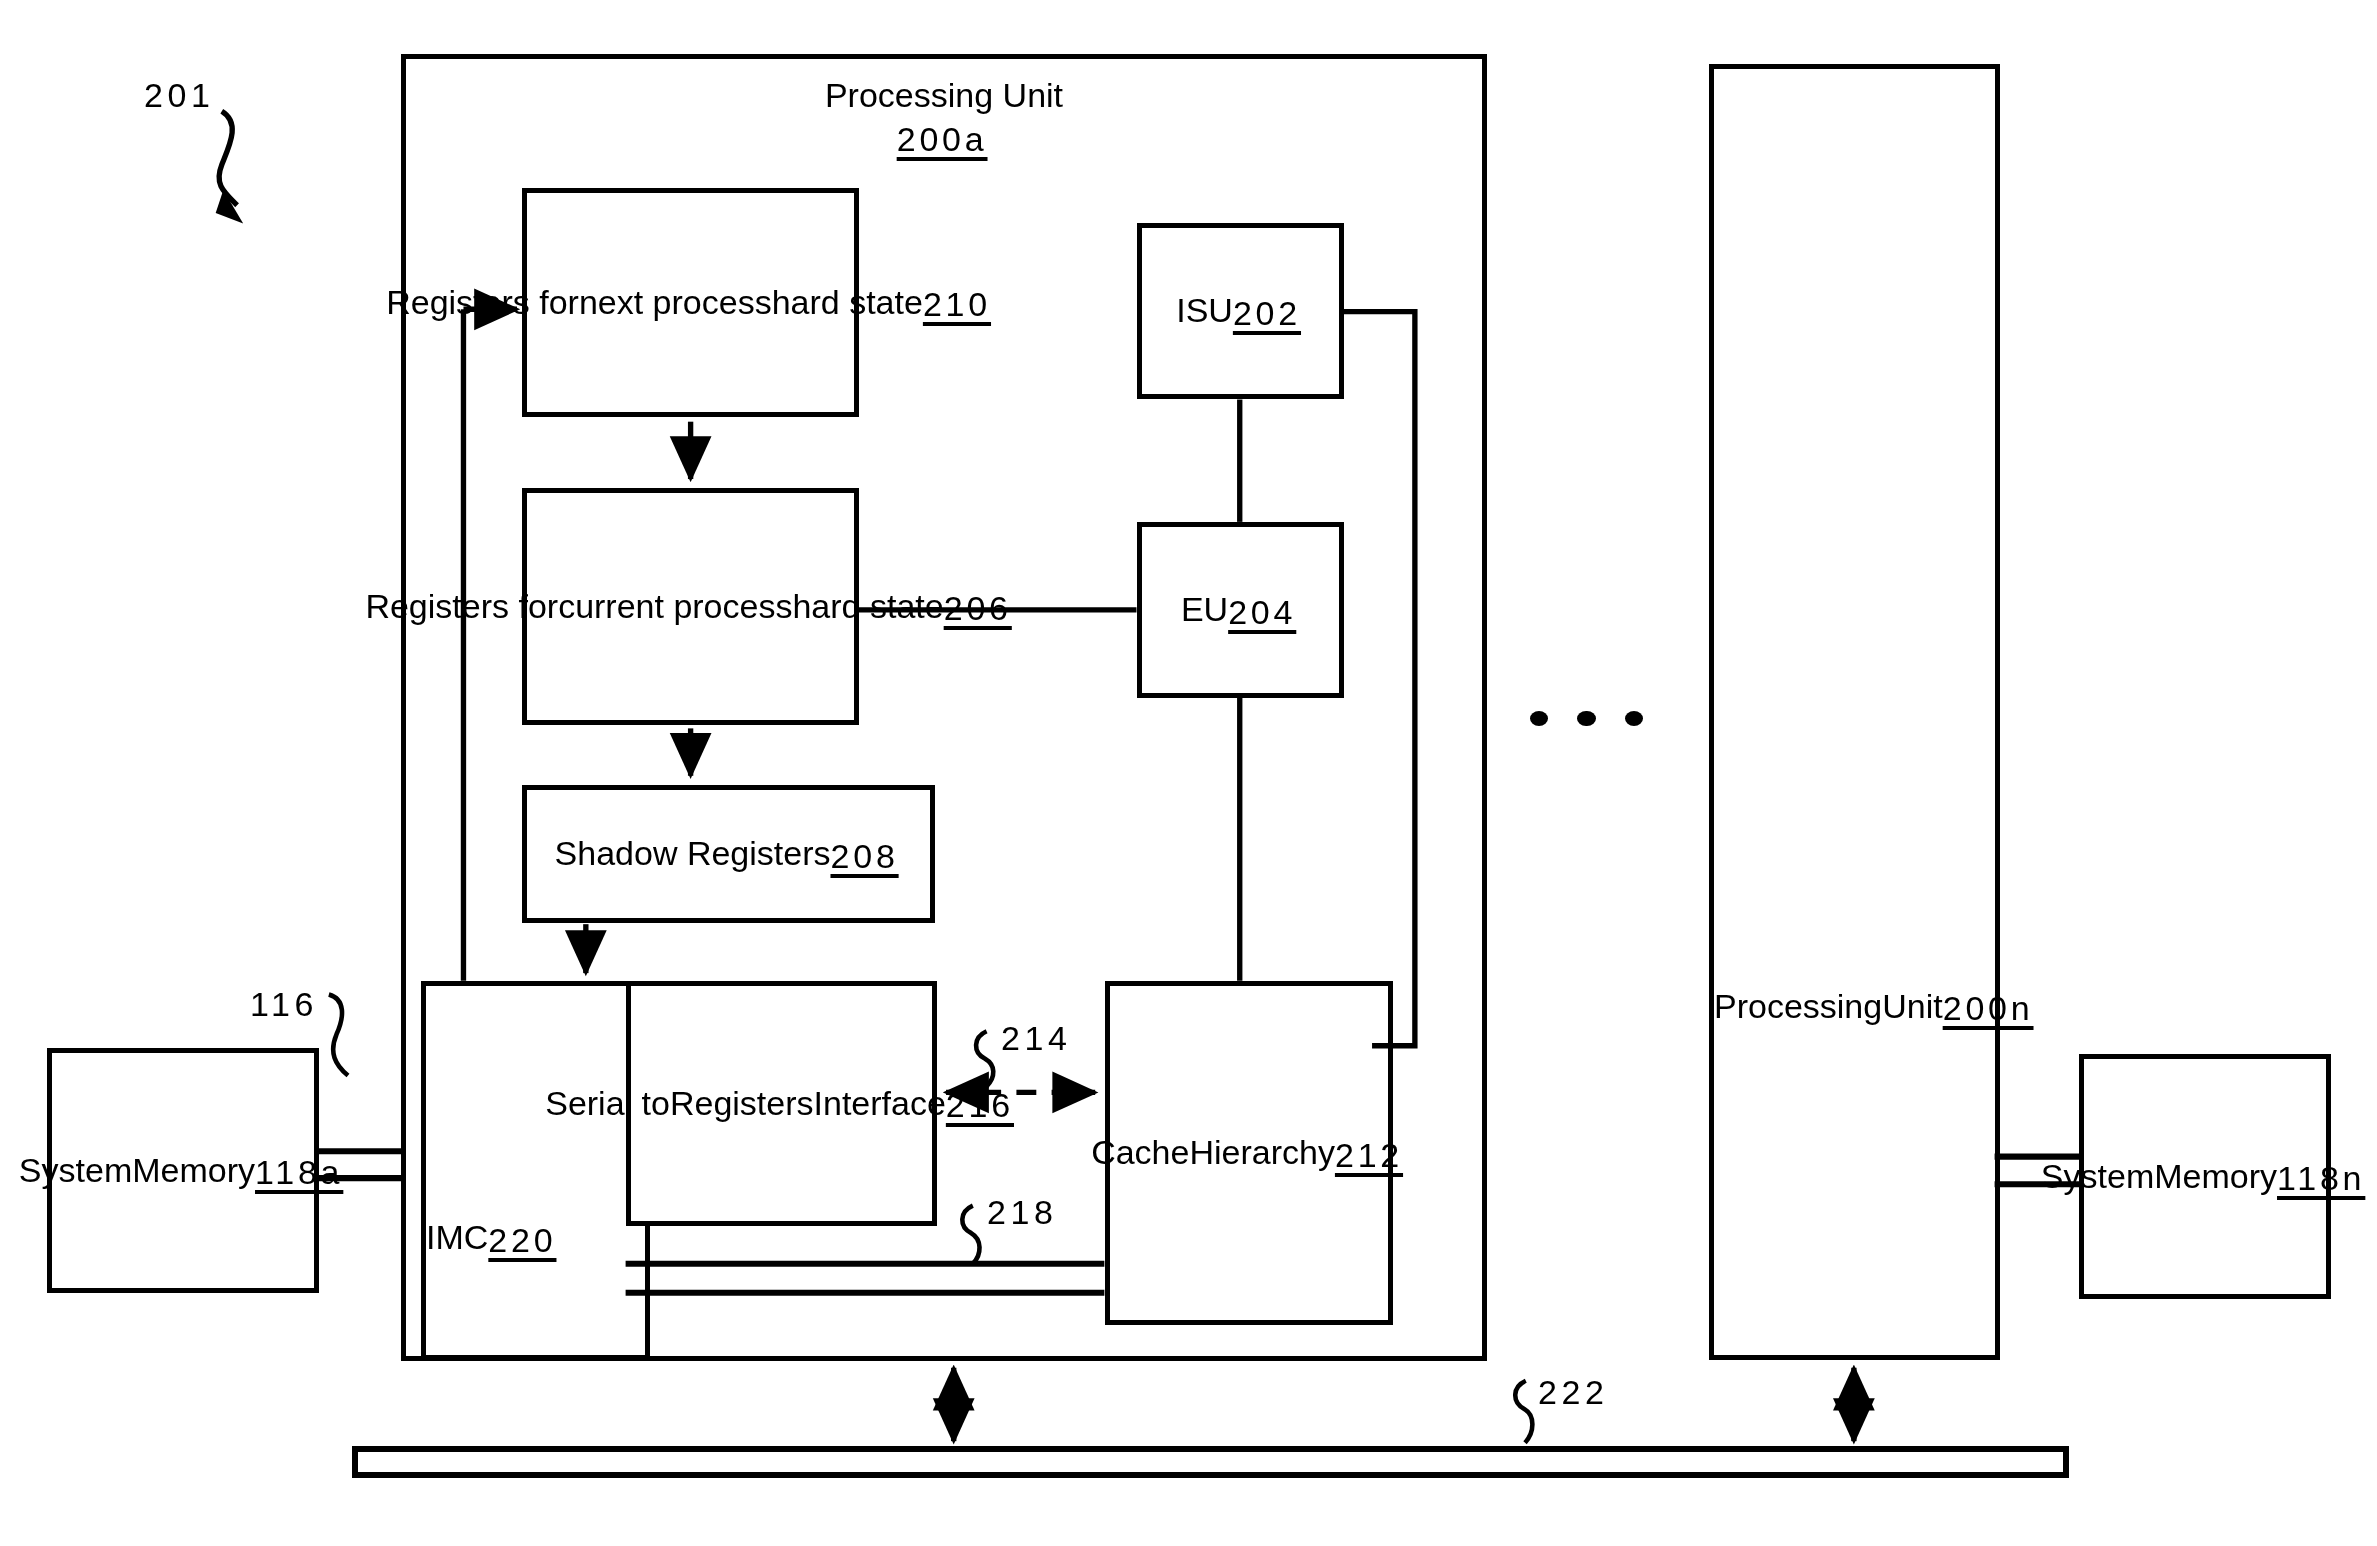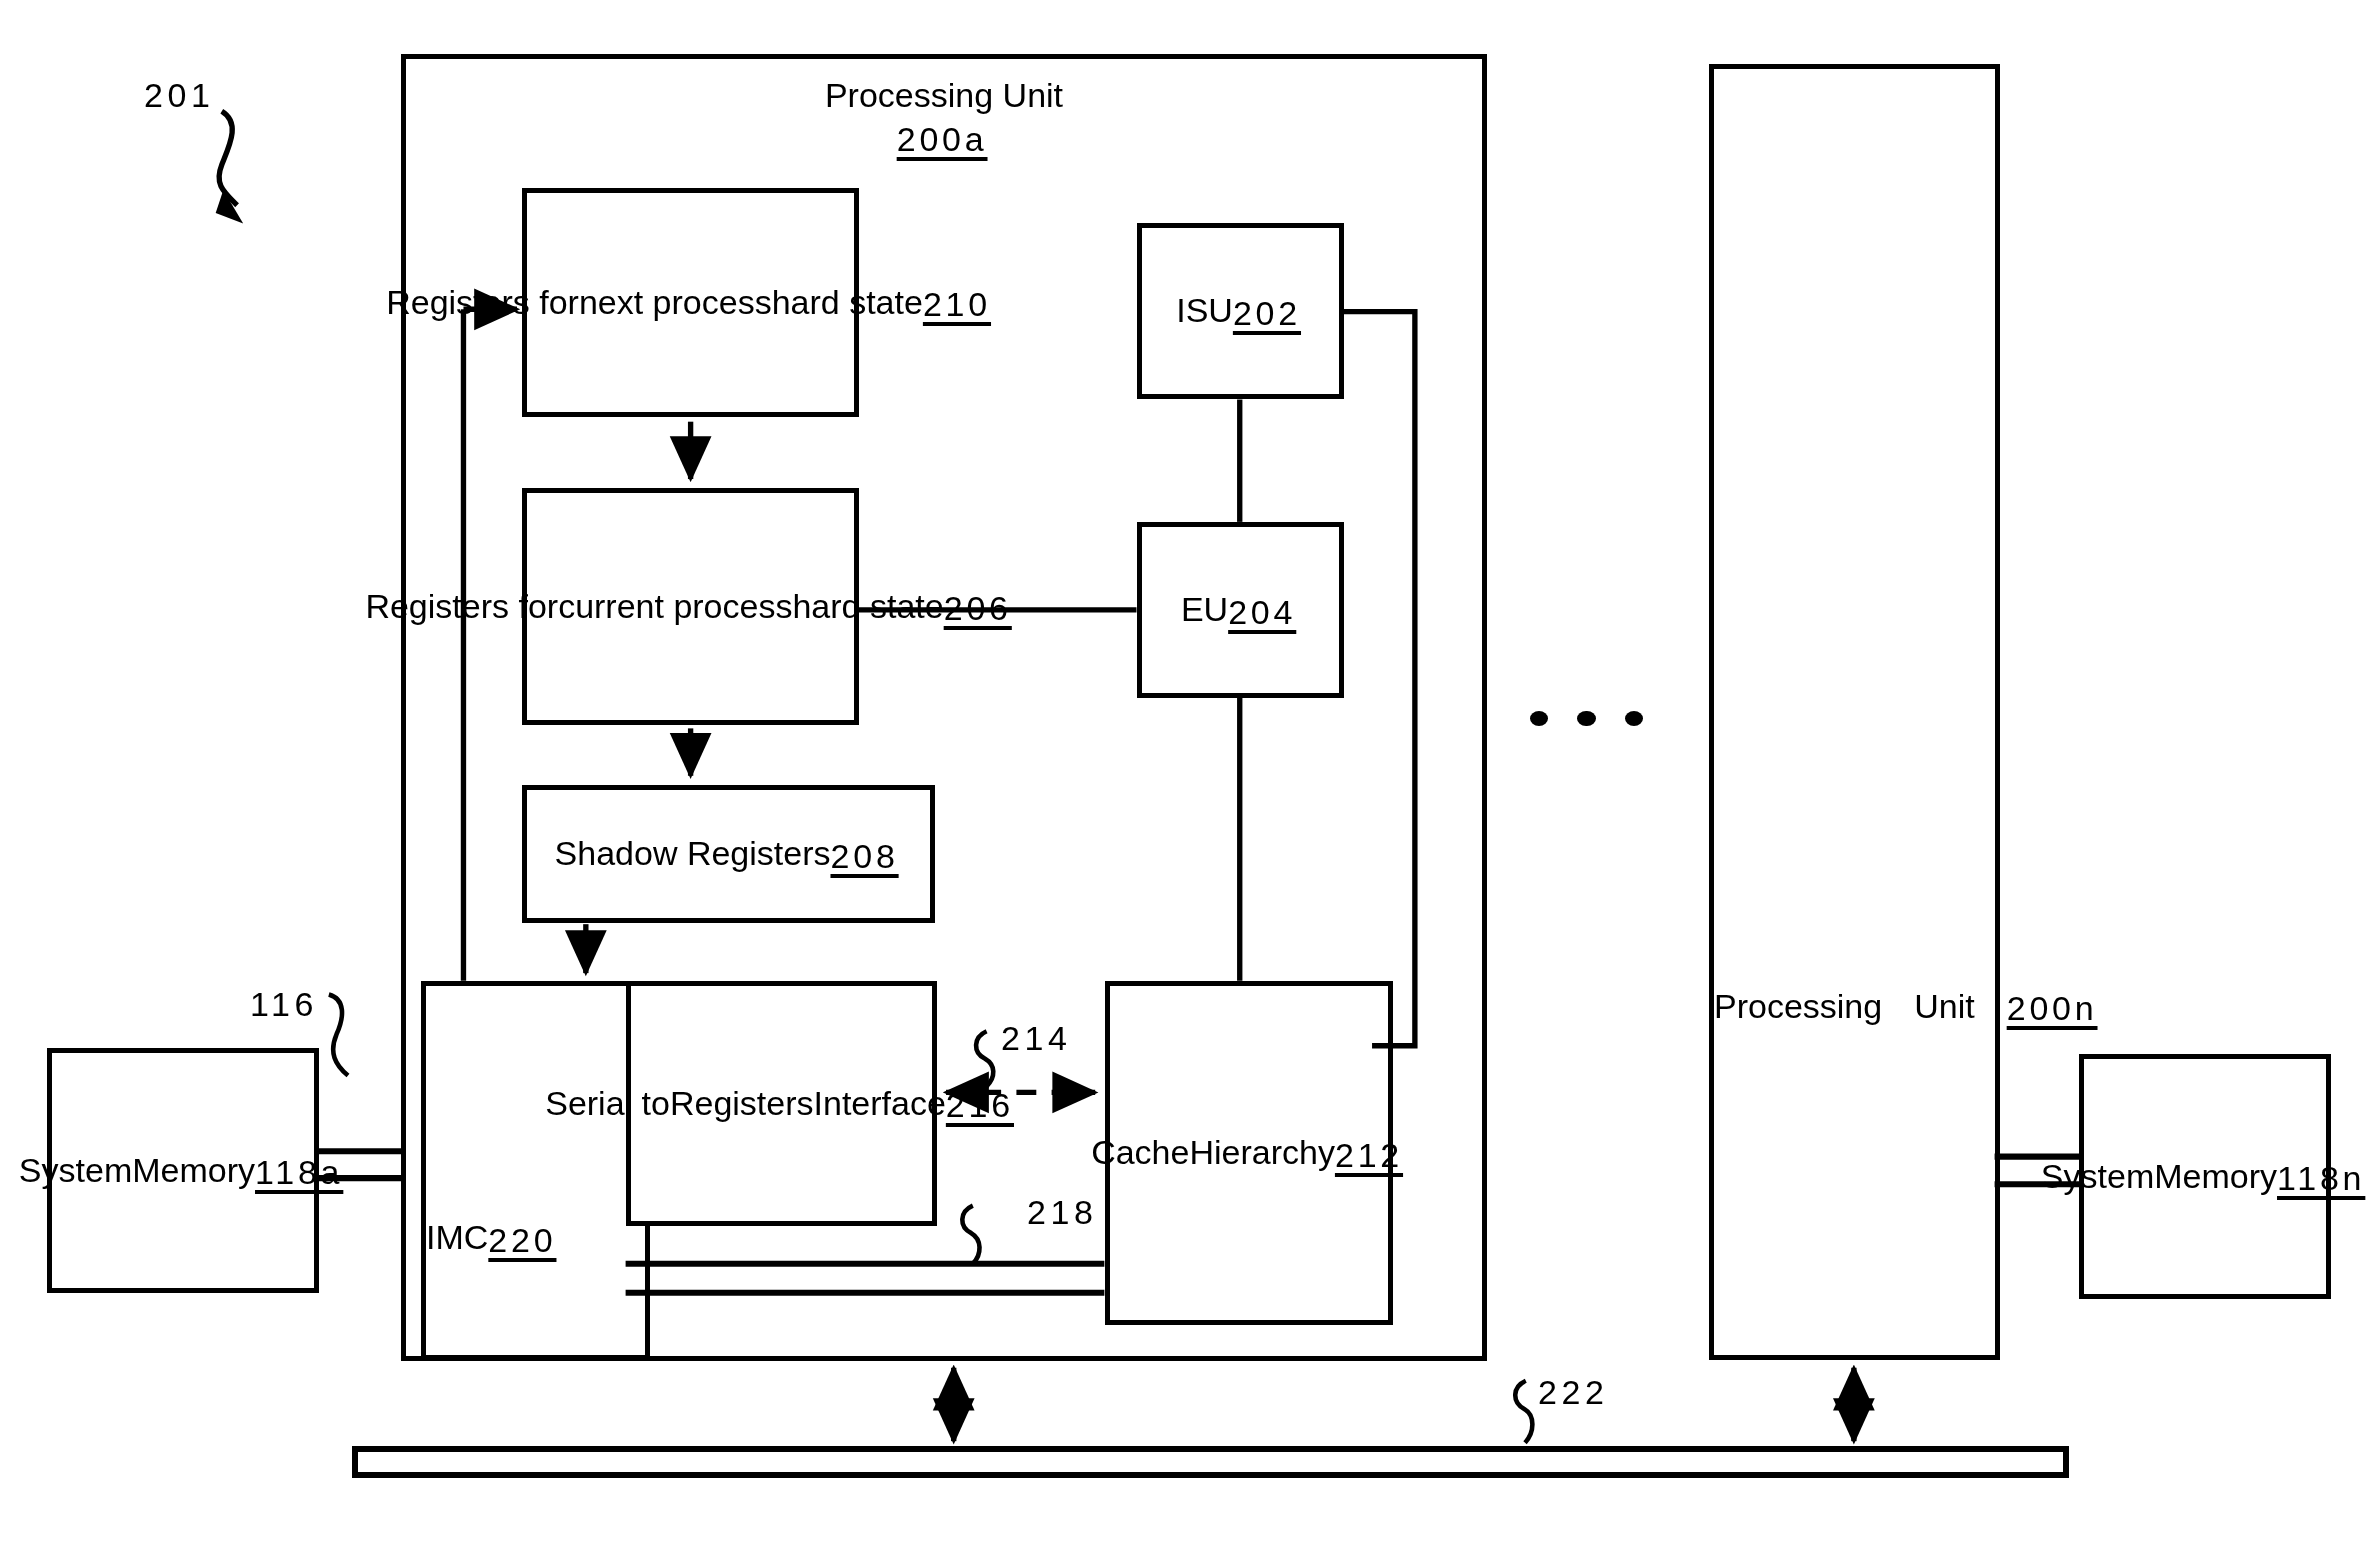"Processing" div.box { gap: 32px -> none }
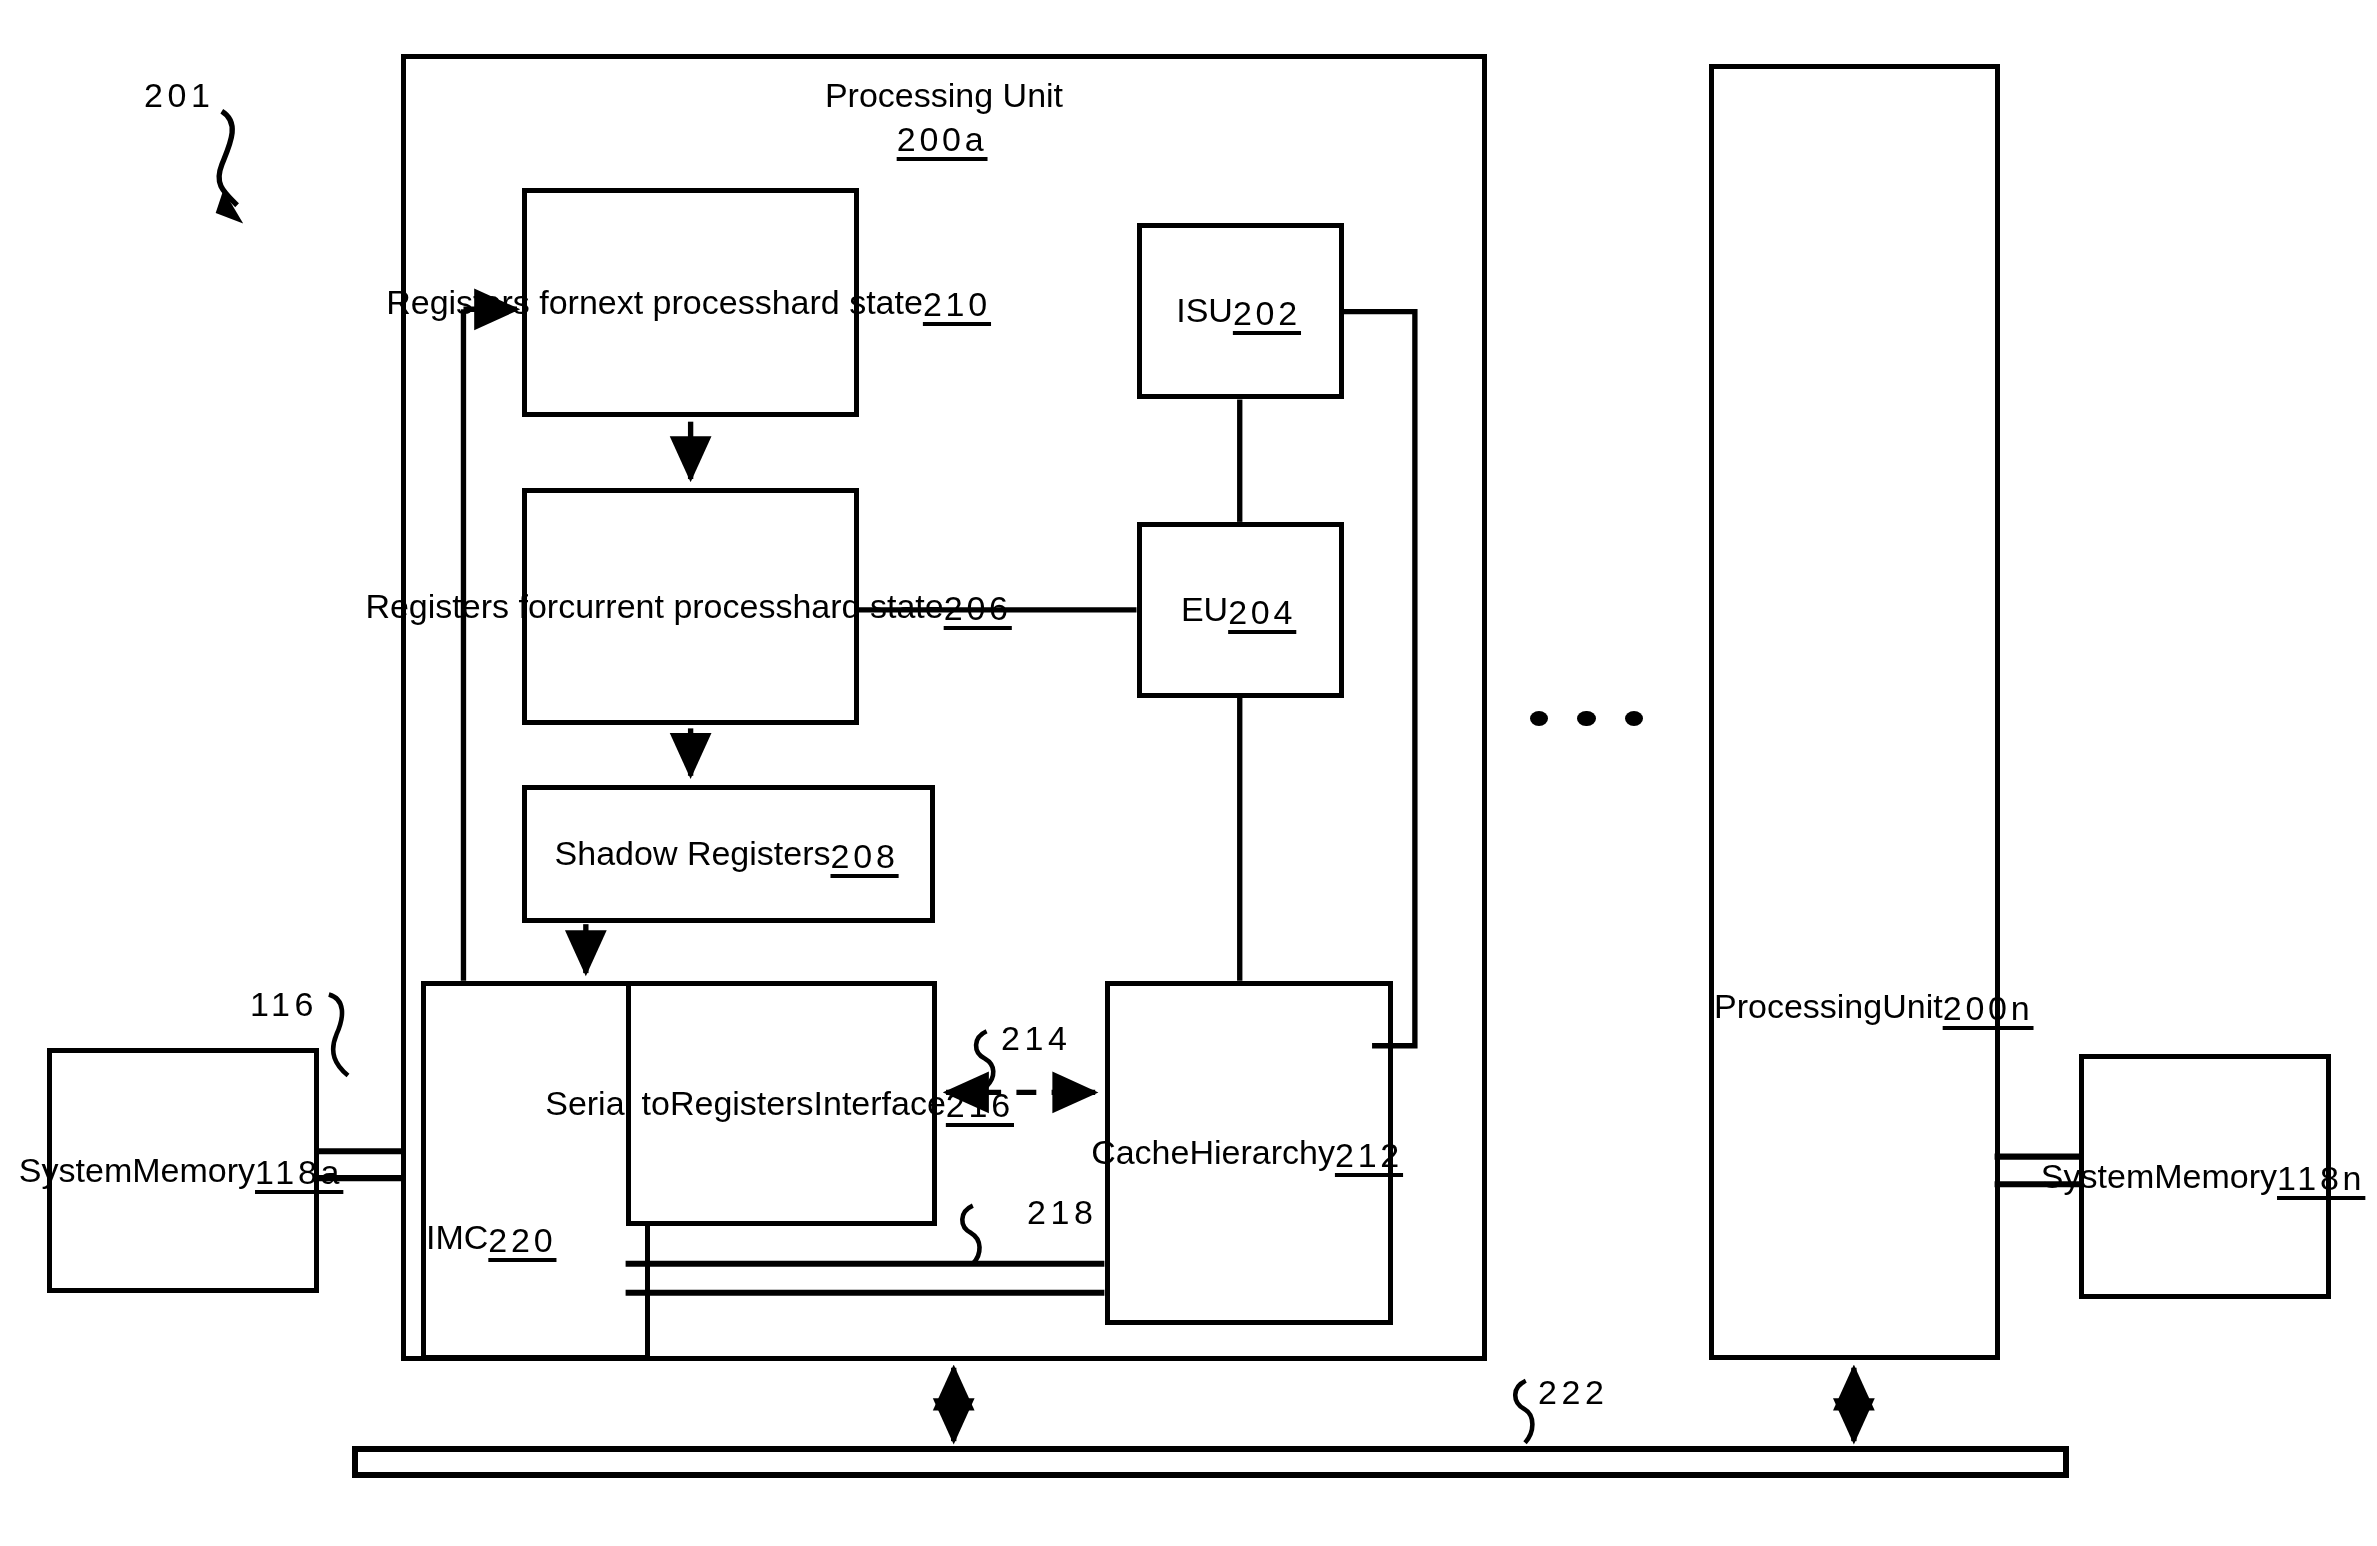"218" div.freeref { margin-left: 40px -> none }
